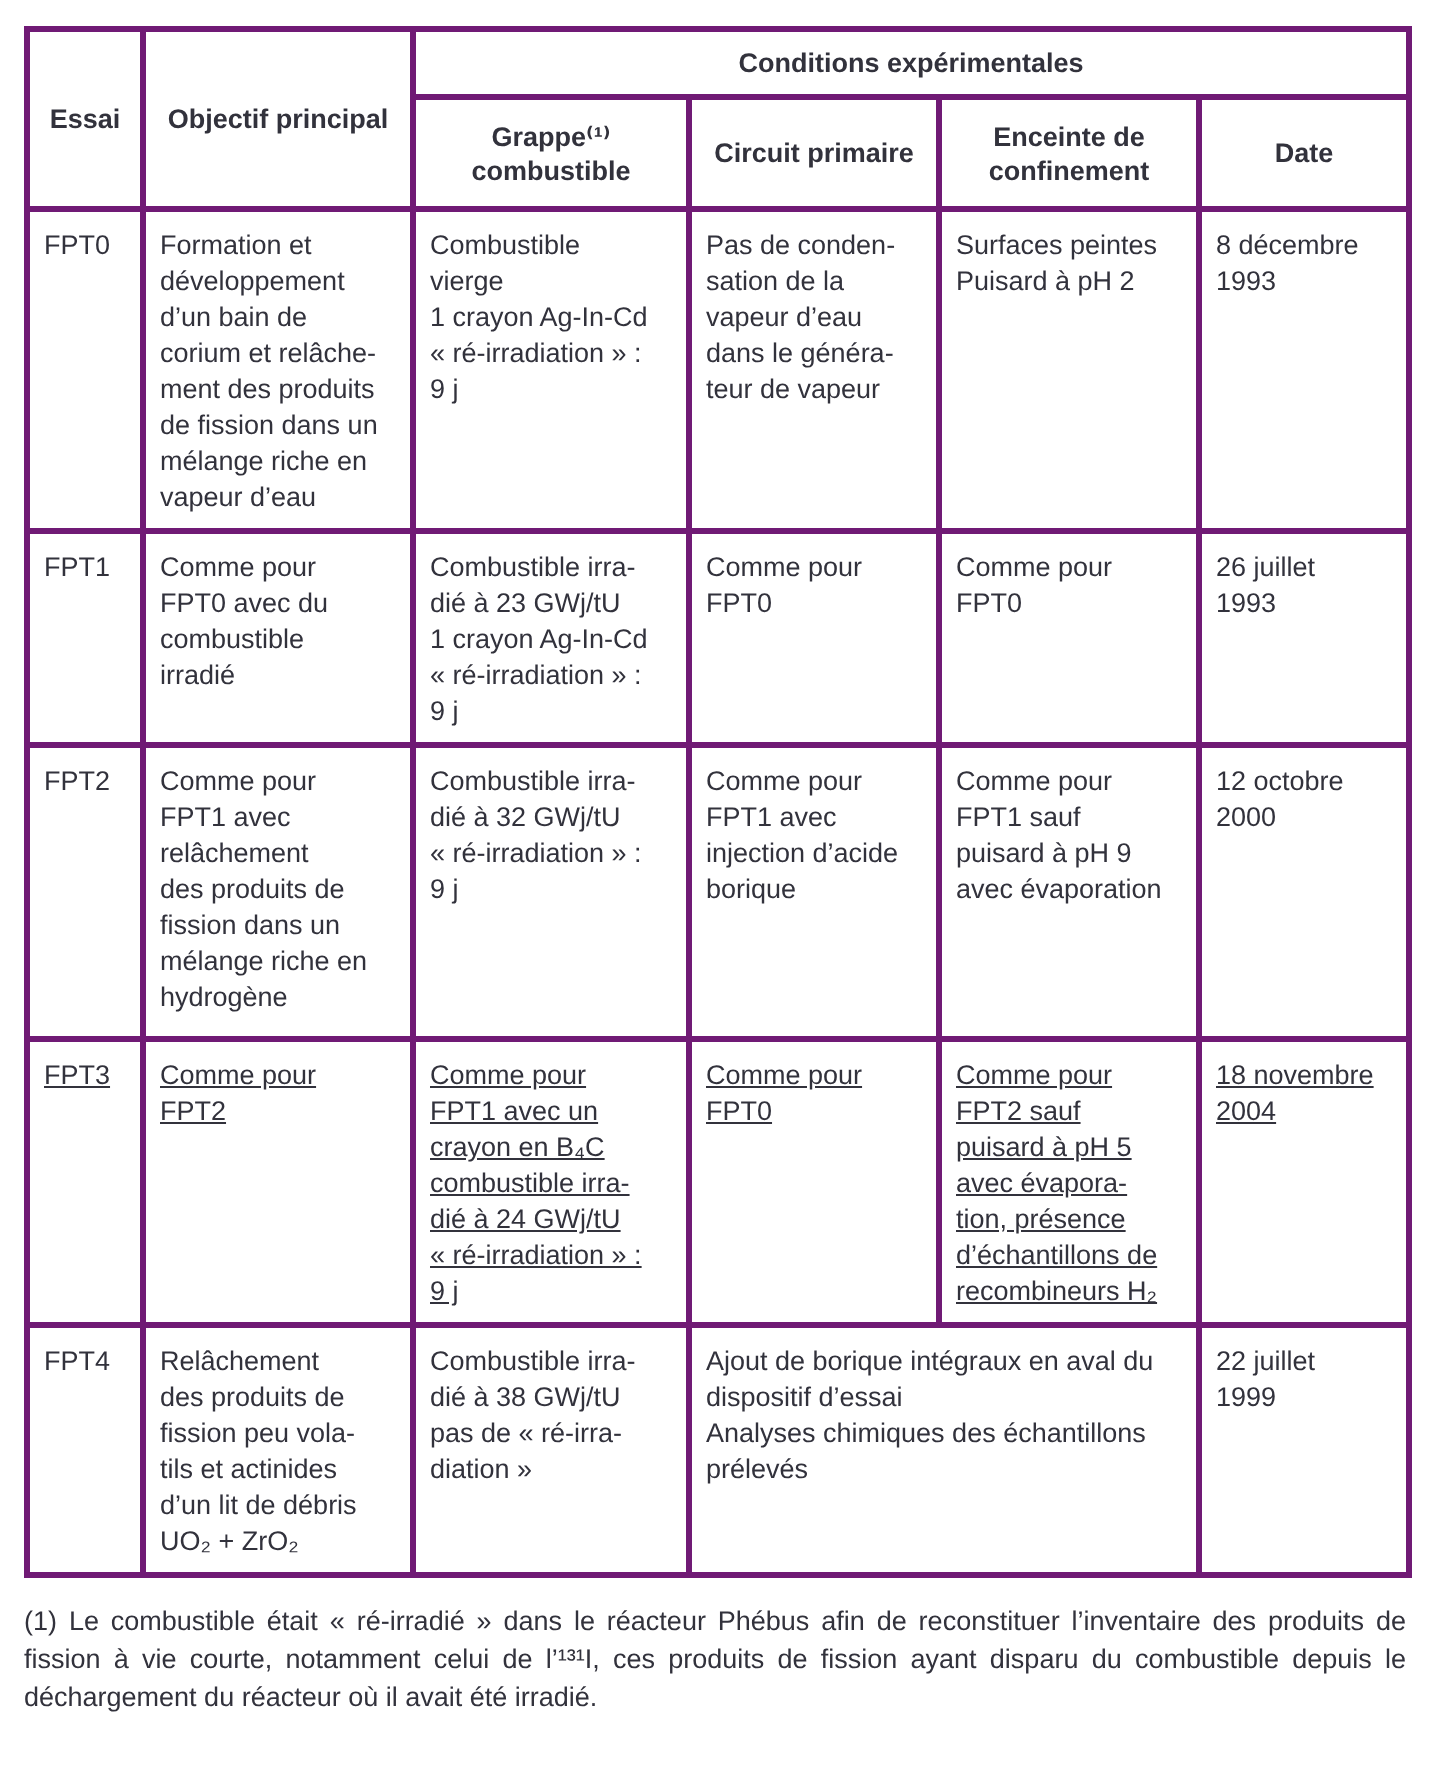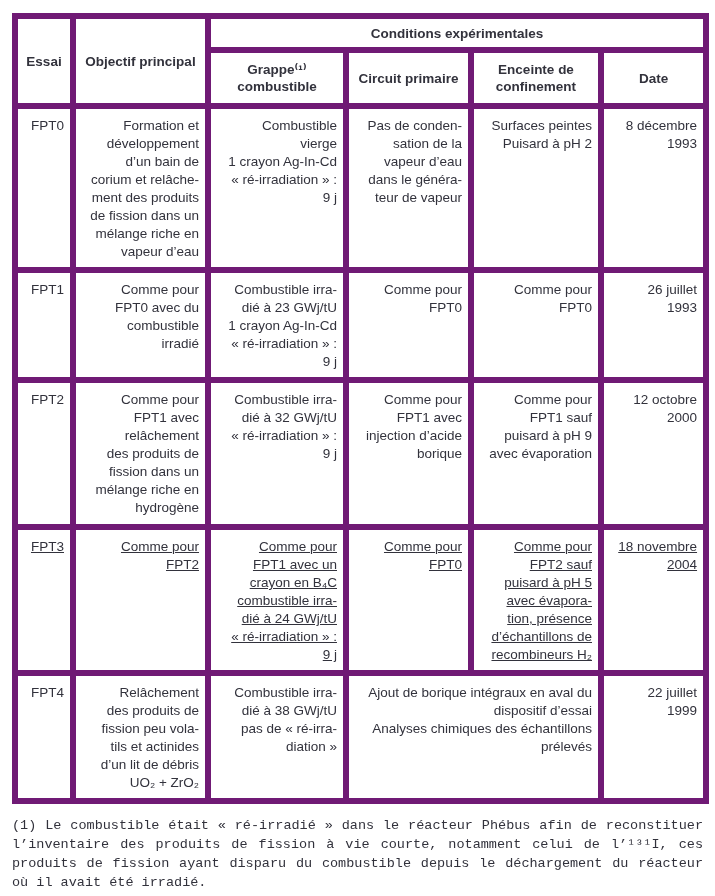"Conditions expérimentales" table.main th, table.main td { border: 6px solid #701a75 -> 3px solid #701a75 }
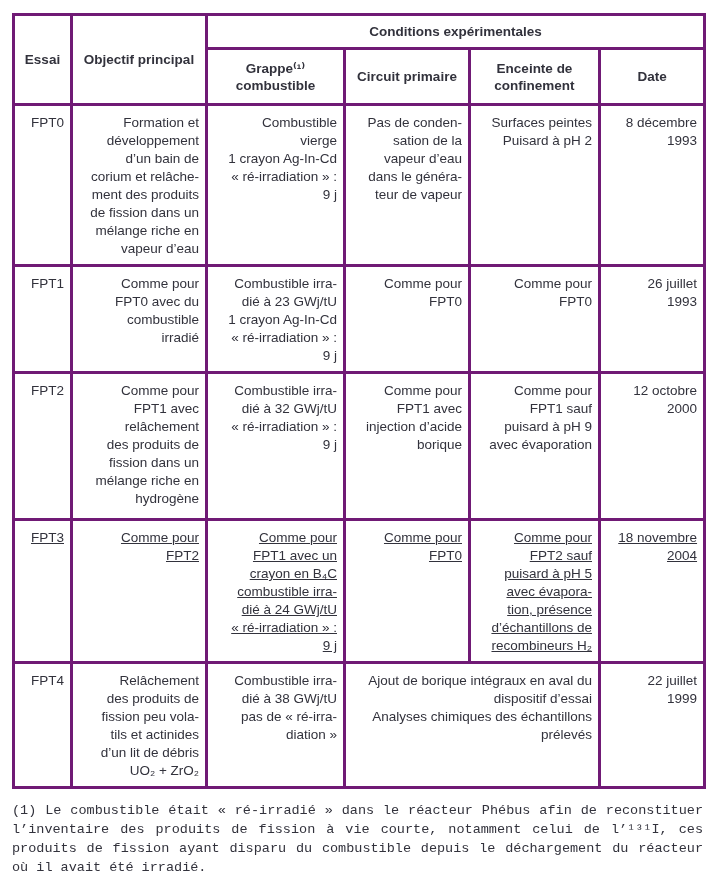"FPT0" table.main td { text-align: right -> left }
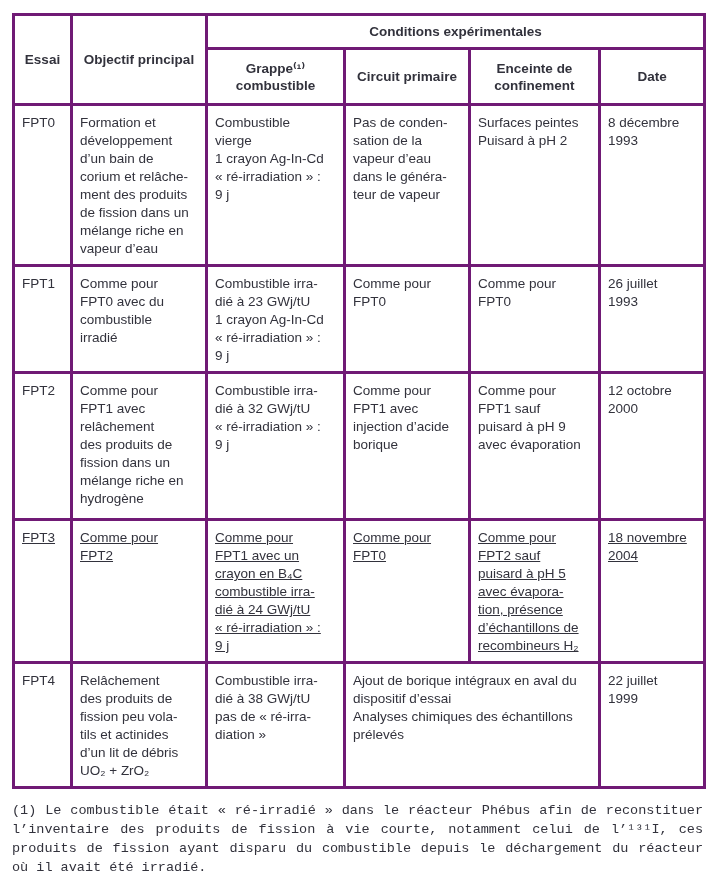"(1) Le combustible était «" .footnote { font-family: Liberation Mono, monospace -> none }
